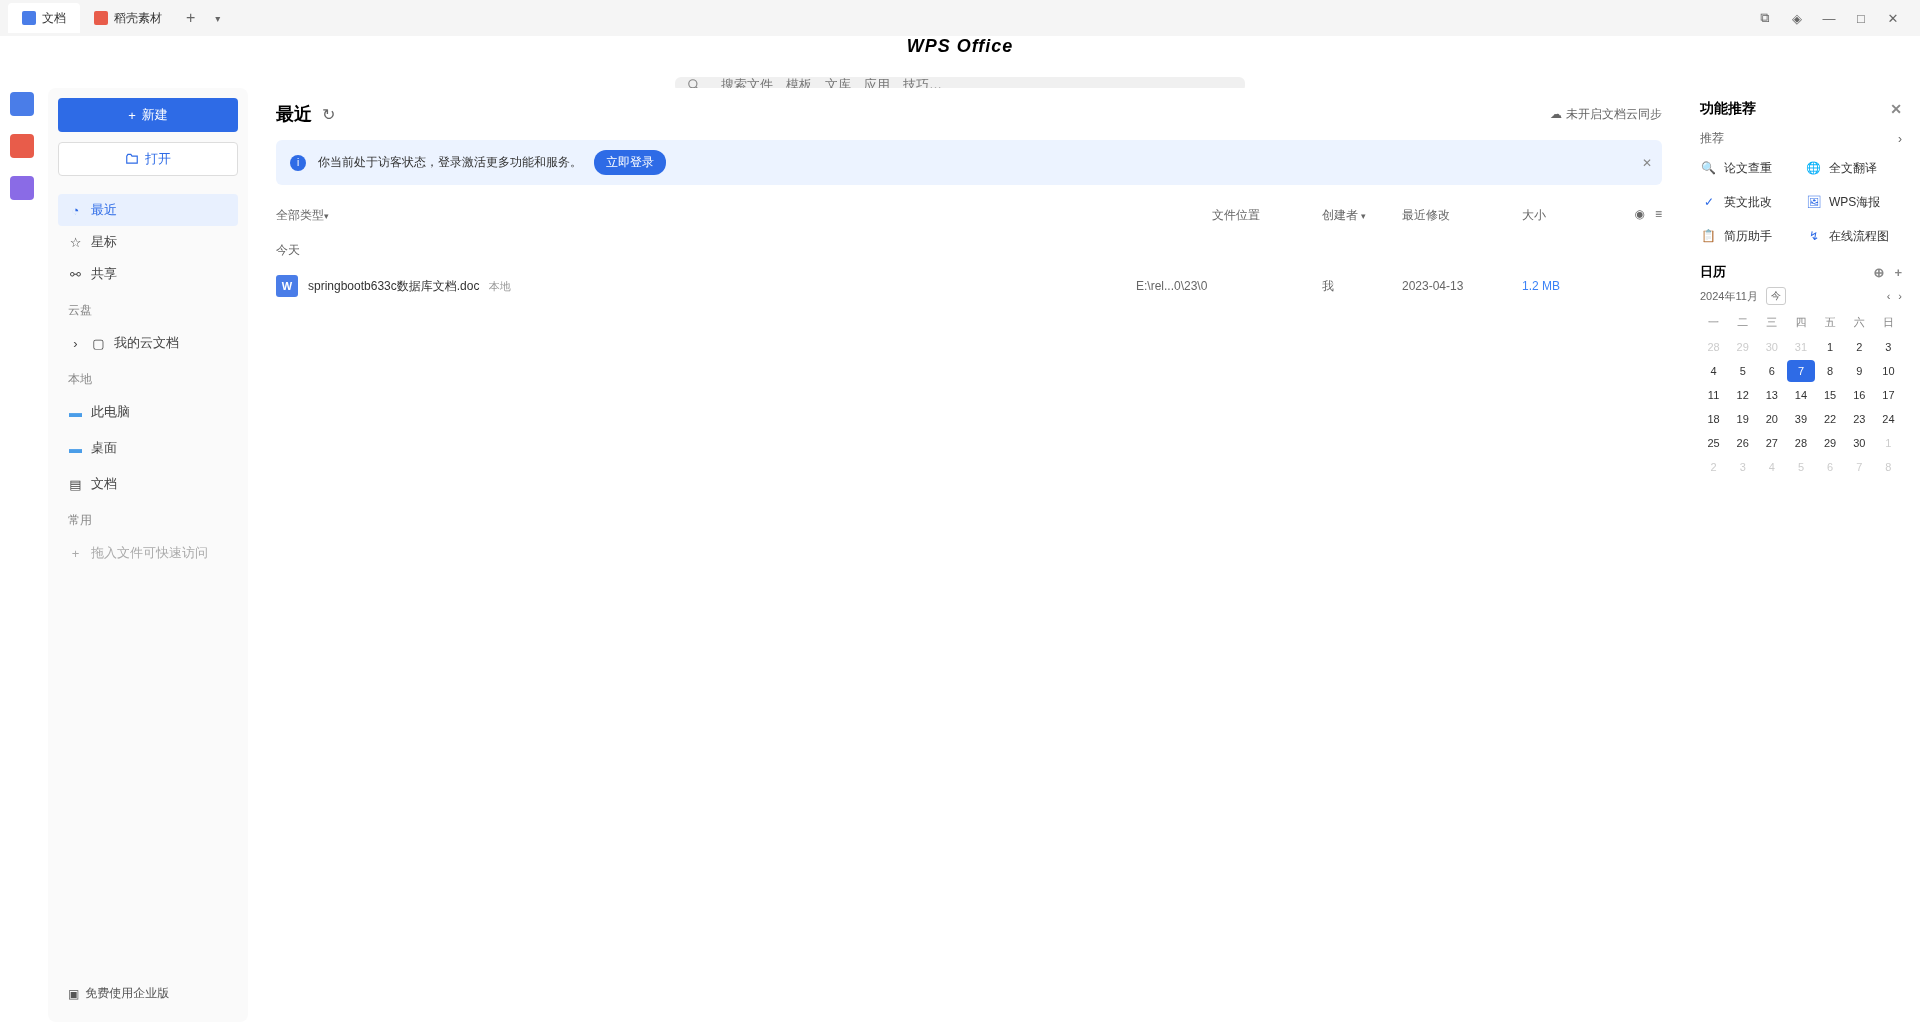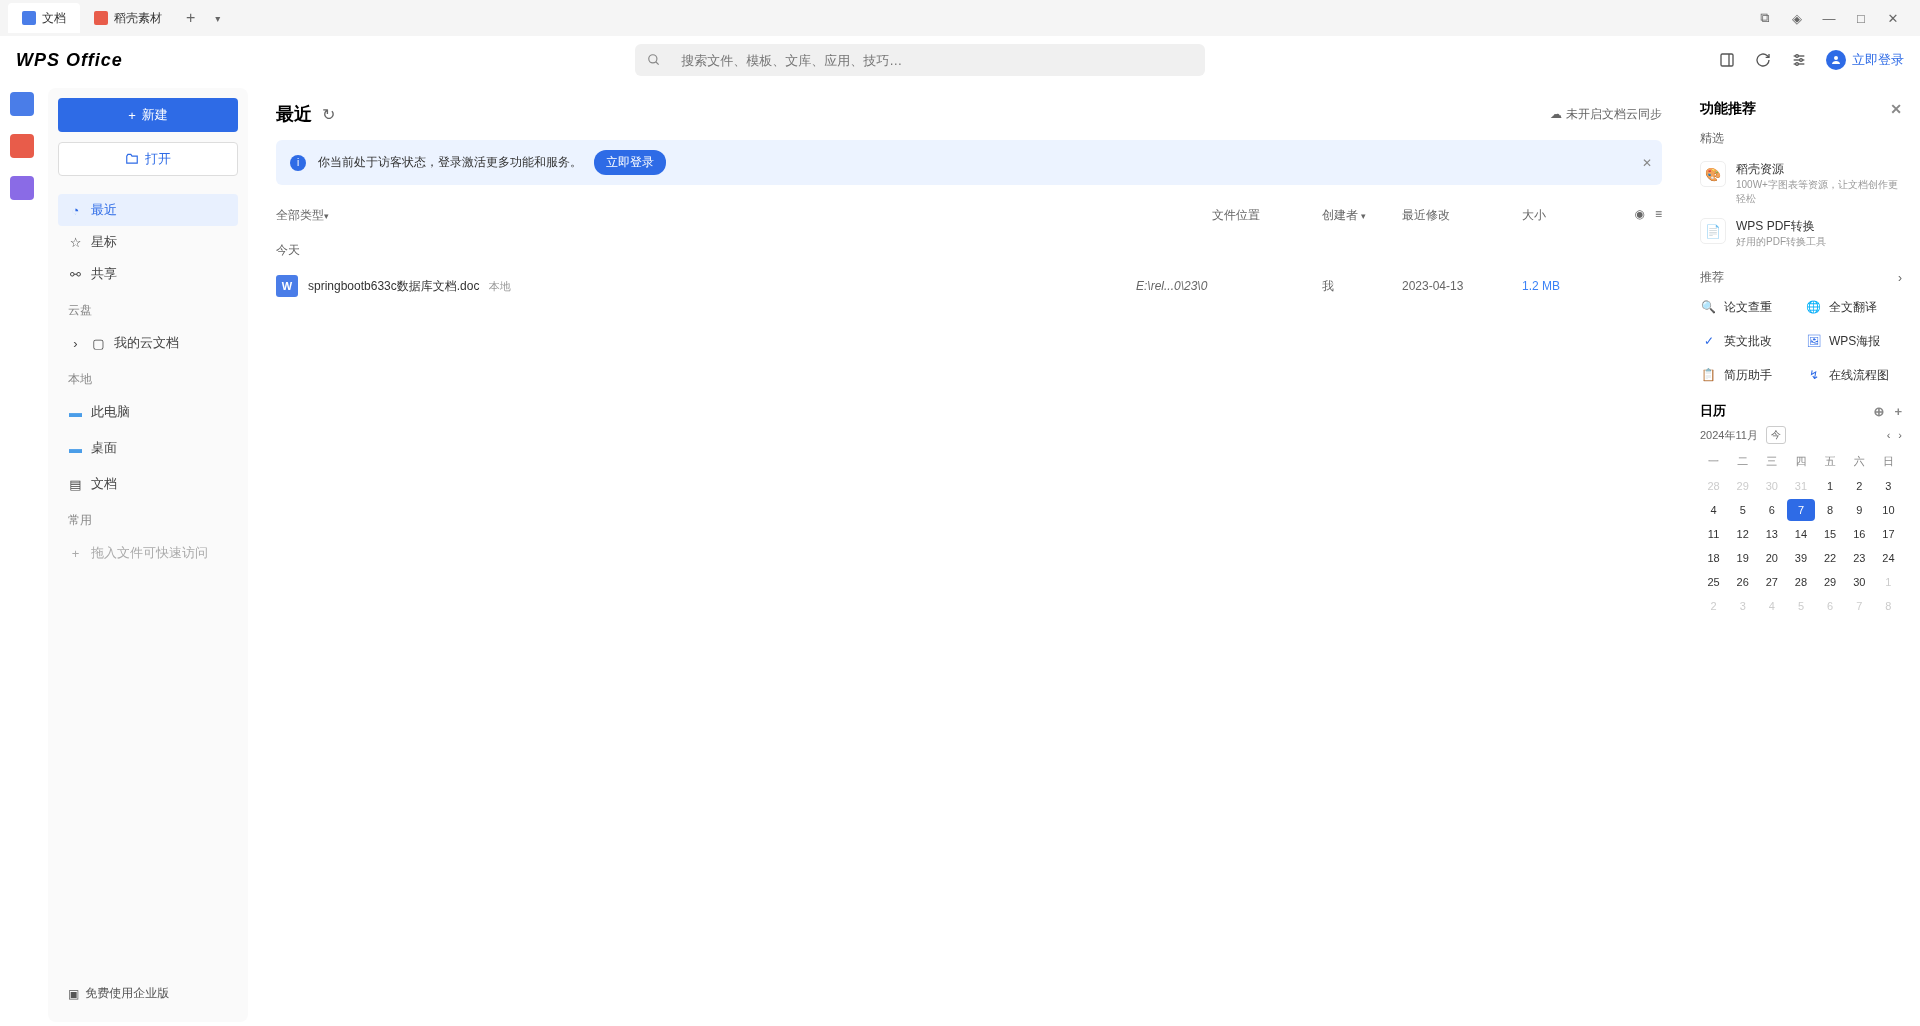"WPS Office" .header { flex-direction: none -> column; padding: 0 16px -> 0 32px }
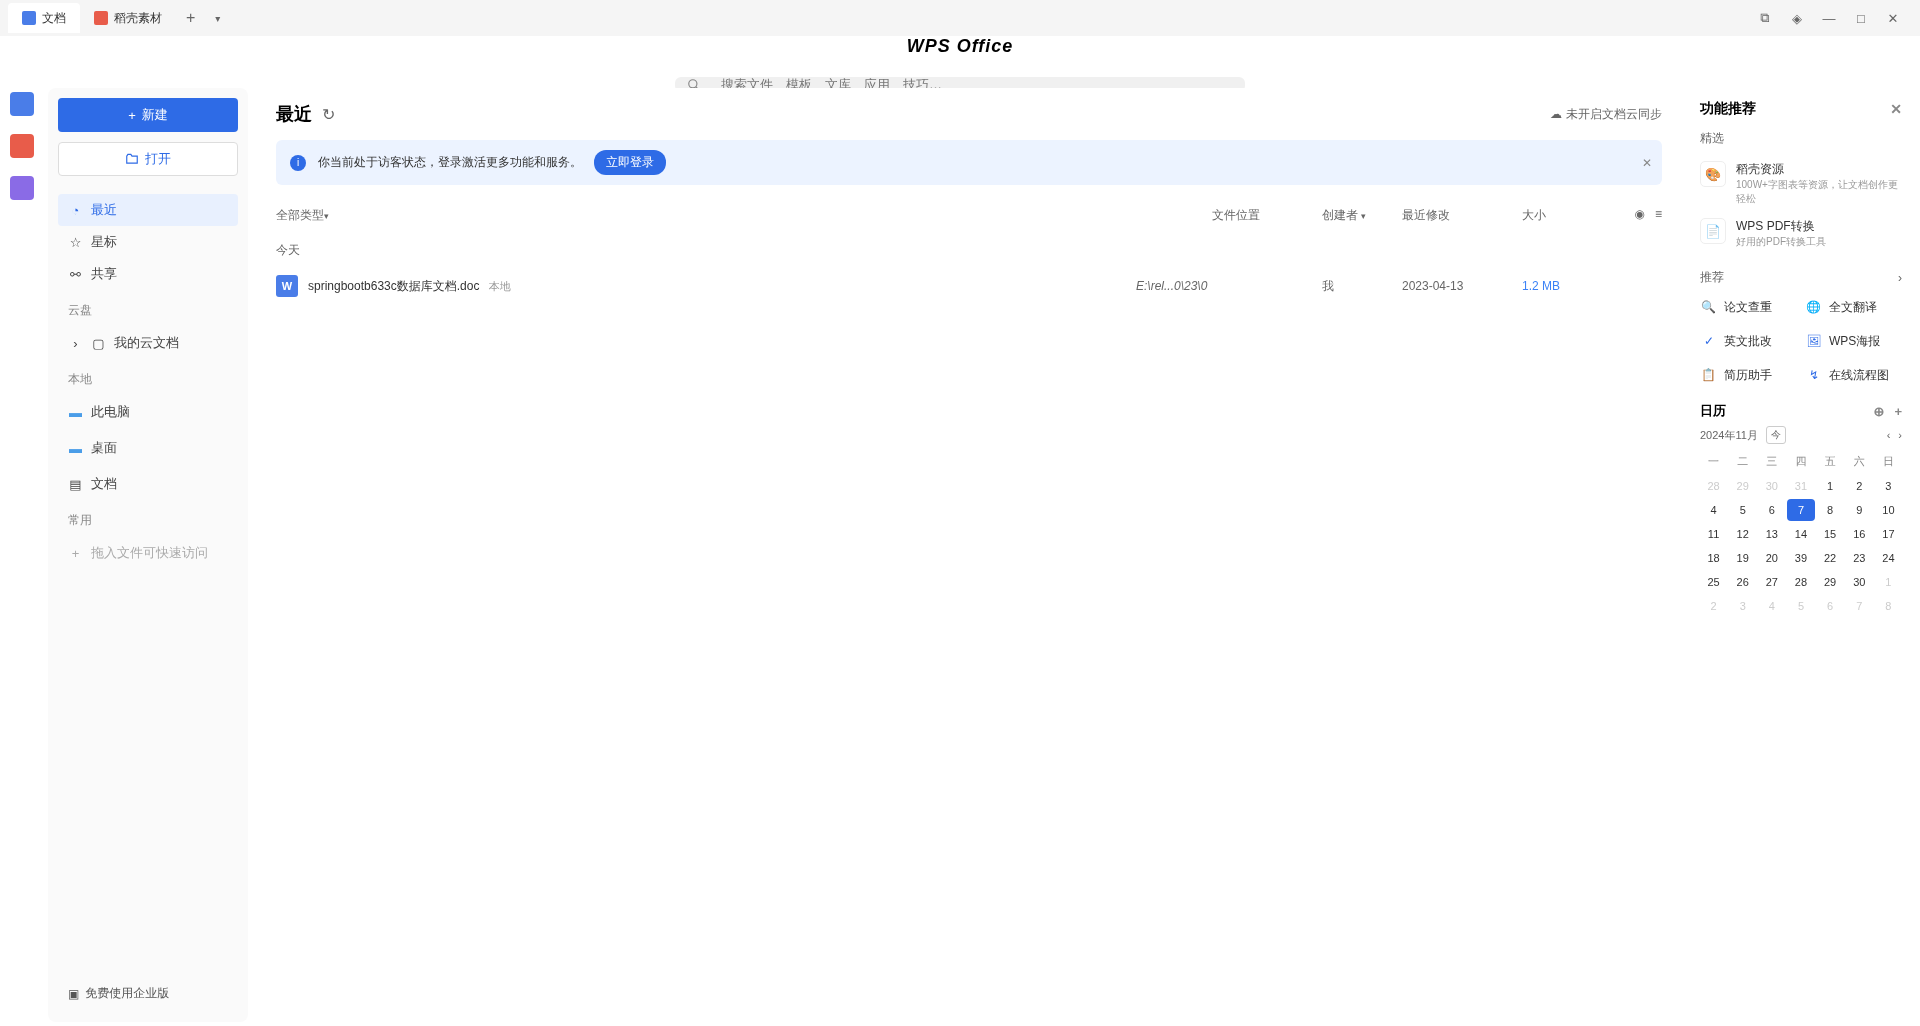"精选" div.rp-section { html: <div> <div>精选</div> <div> <div>🎨</div> <div> <div>稻壳资源</div> <div>100W+字图表等资源，让文档创作更轻松</div> </div> </div> <div> <div>📄</div> <div> <div>WPS PDF转换</div> <div>好用的PDF转换工具</div> </div> </div> </div> -> none }
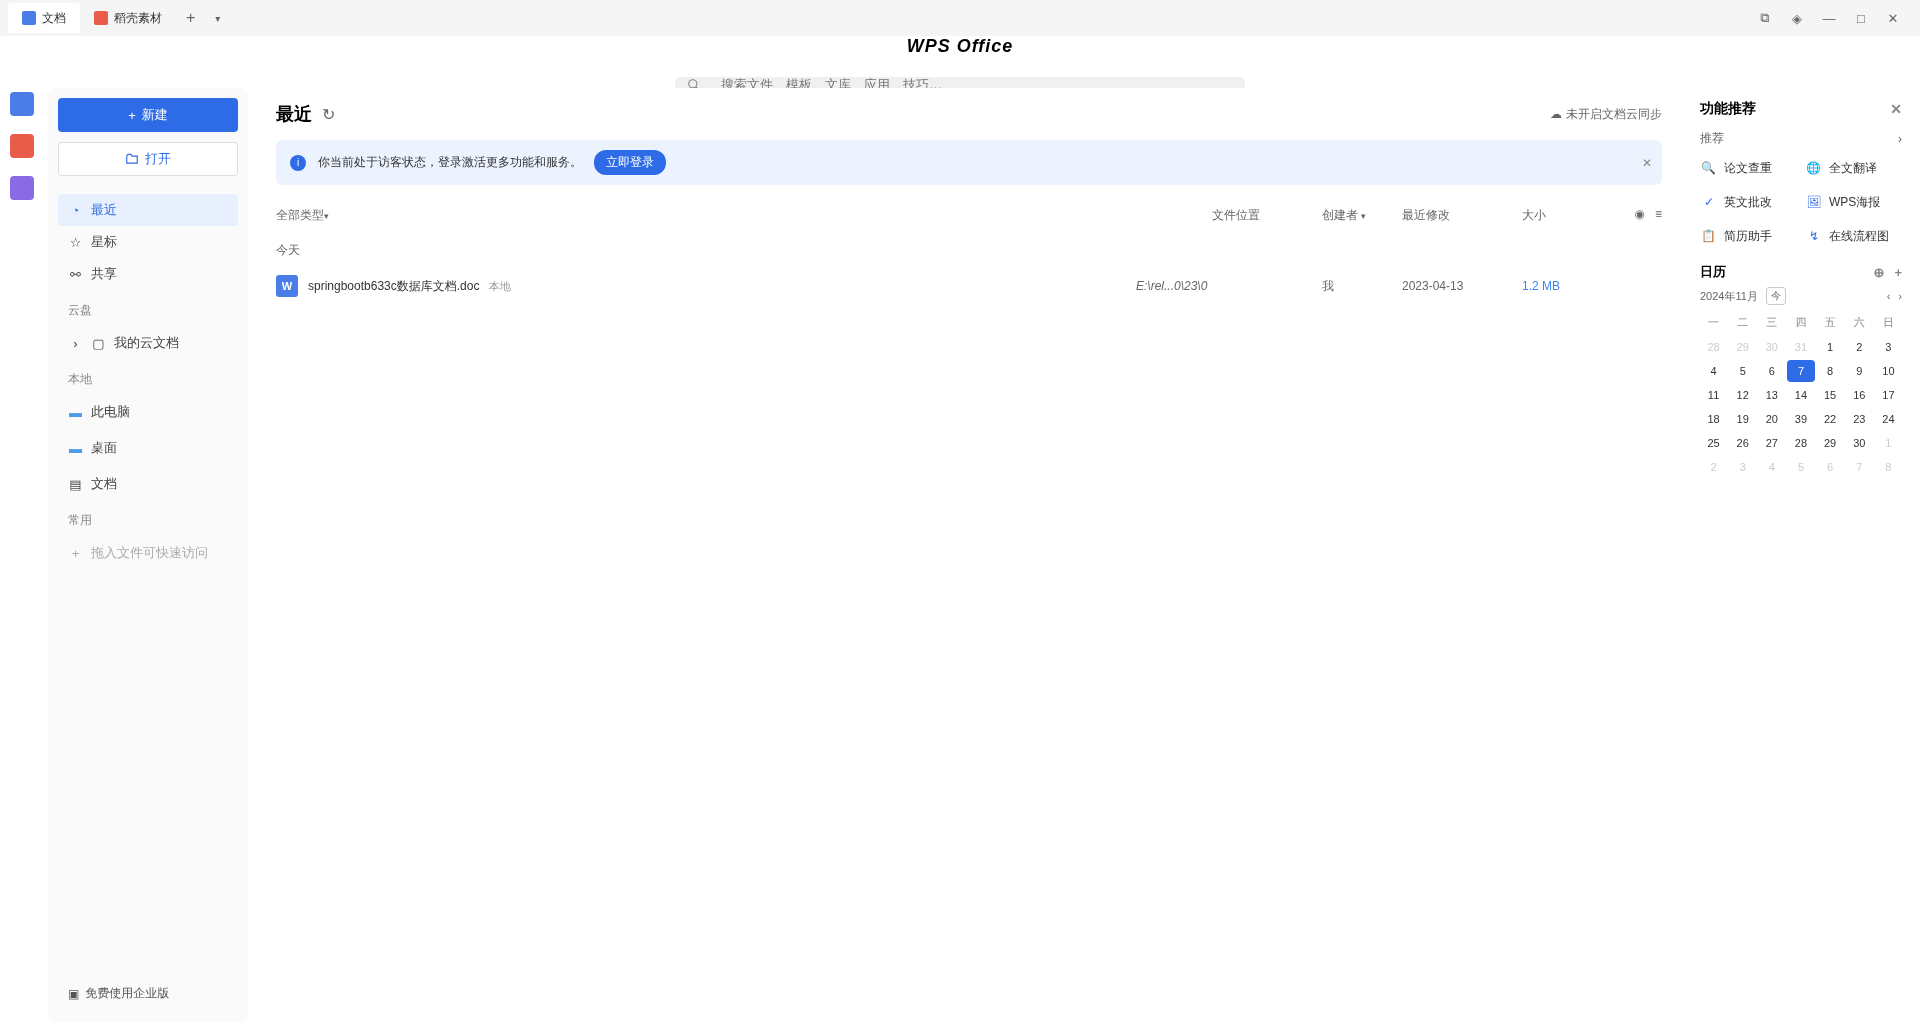"E:\rel...0\23\0" .file-loc { font-style: italic -> none }
